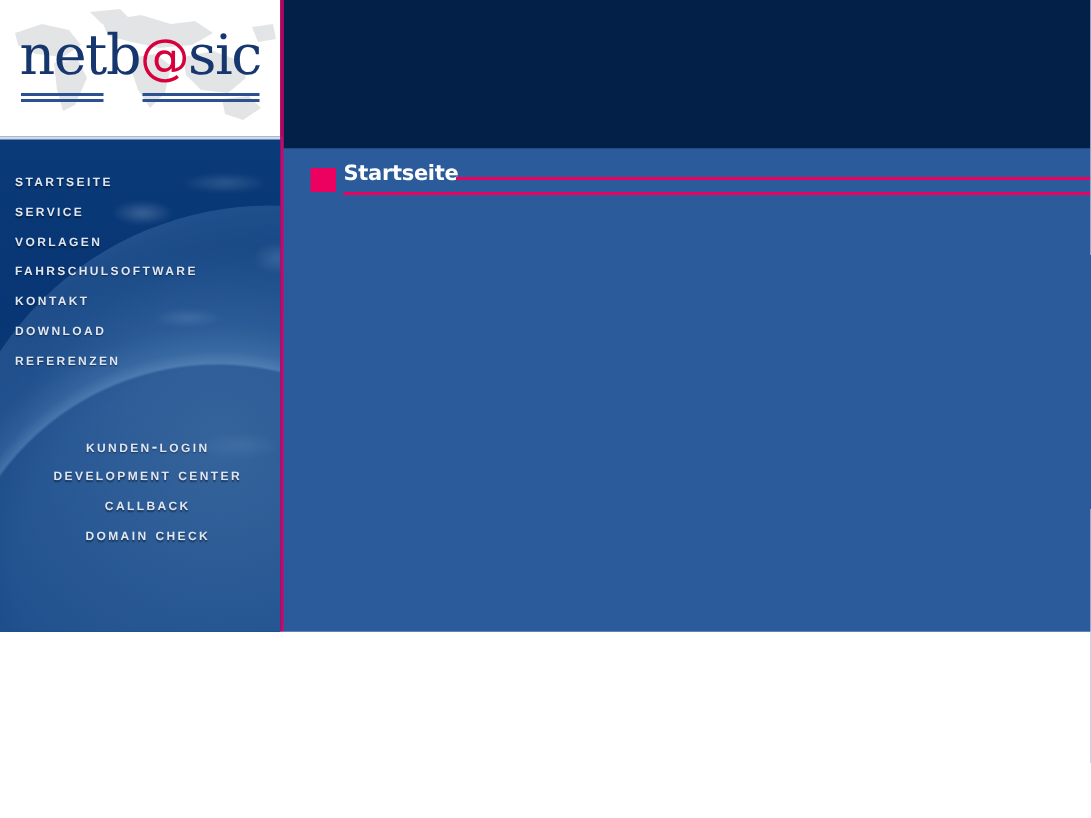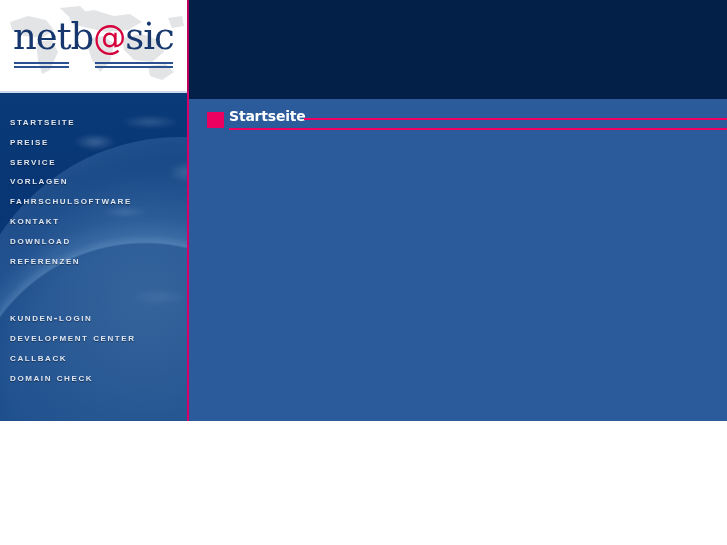"preise" a.nav-item { html: <a>Preise</a> -> none }
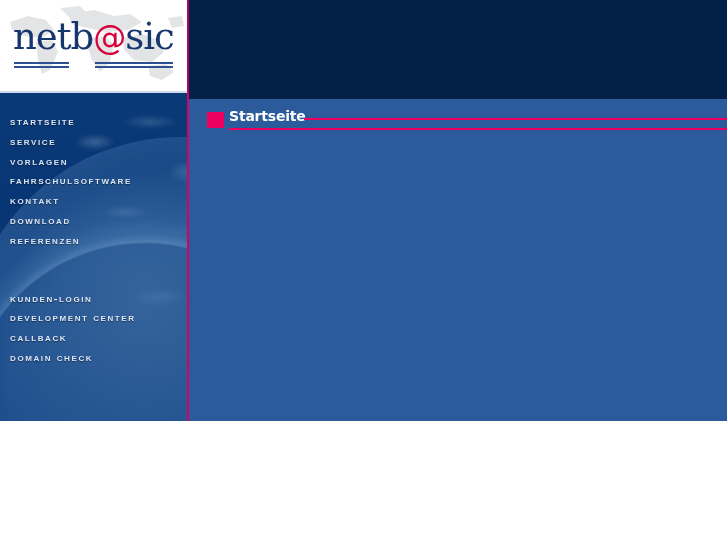"kunden-login" .nav-group.secondary { text-align: none -> center }
